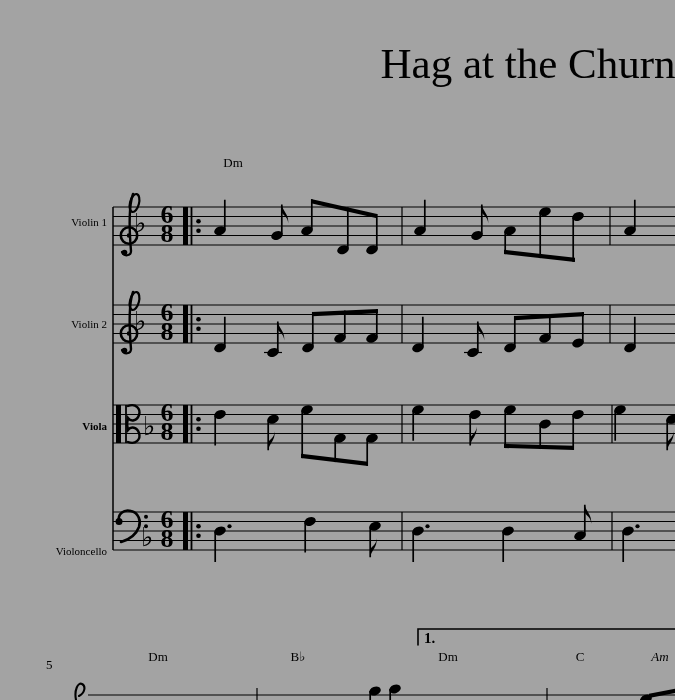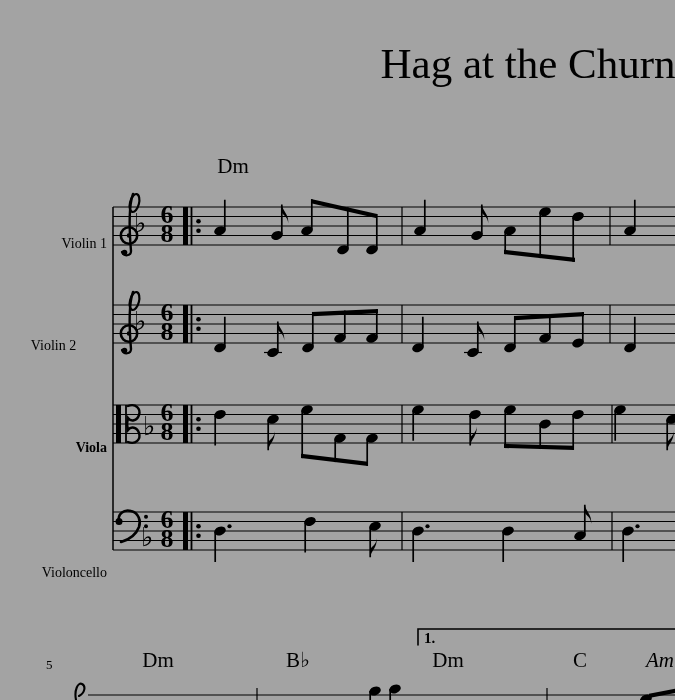"Dm" .chord { font-size: 21px -> 13px }
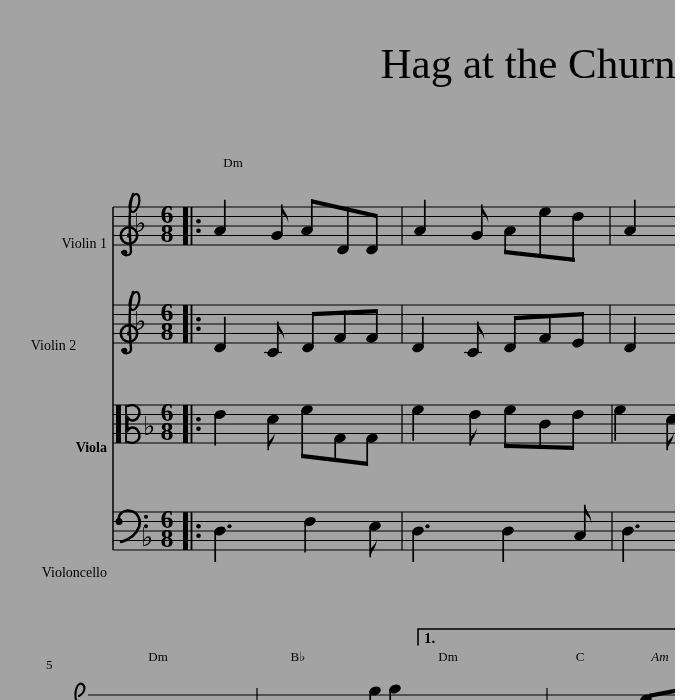"Violin 1" .inst { font-size: 14px -> 11px; margin-top: 20px -> none }
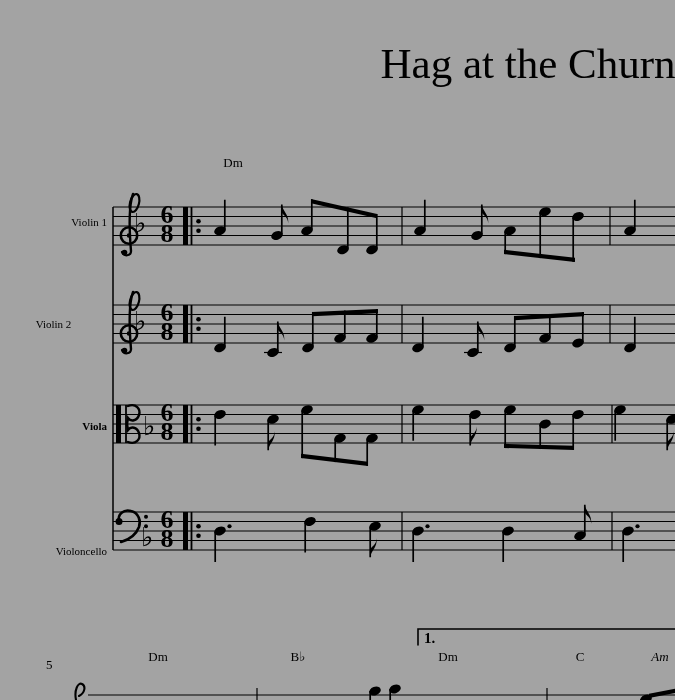"Violin 2" div.txt { text-align: center -> none }
